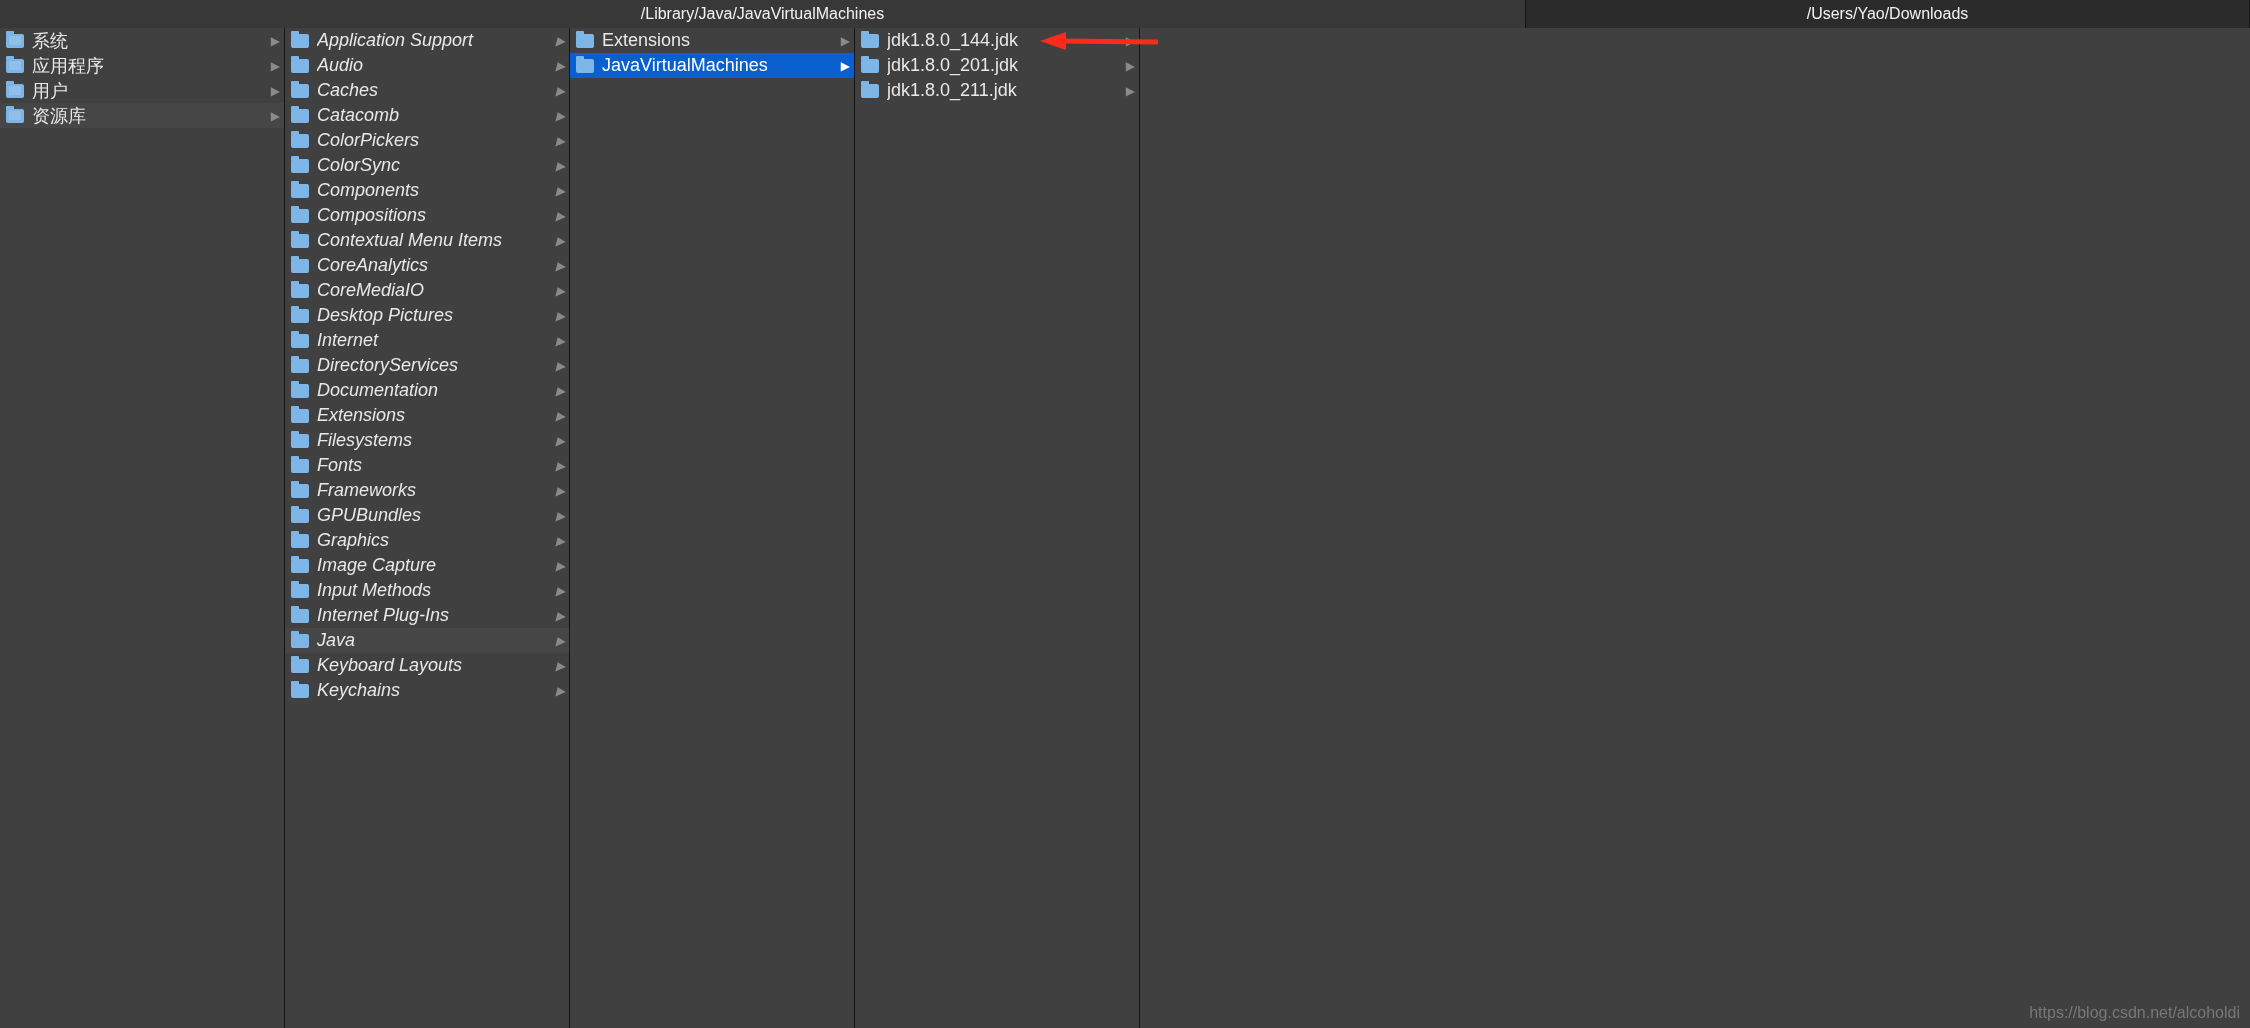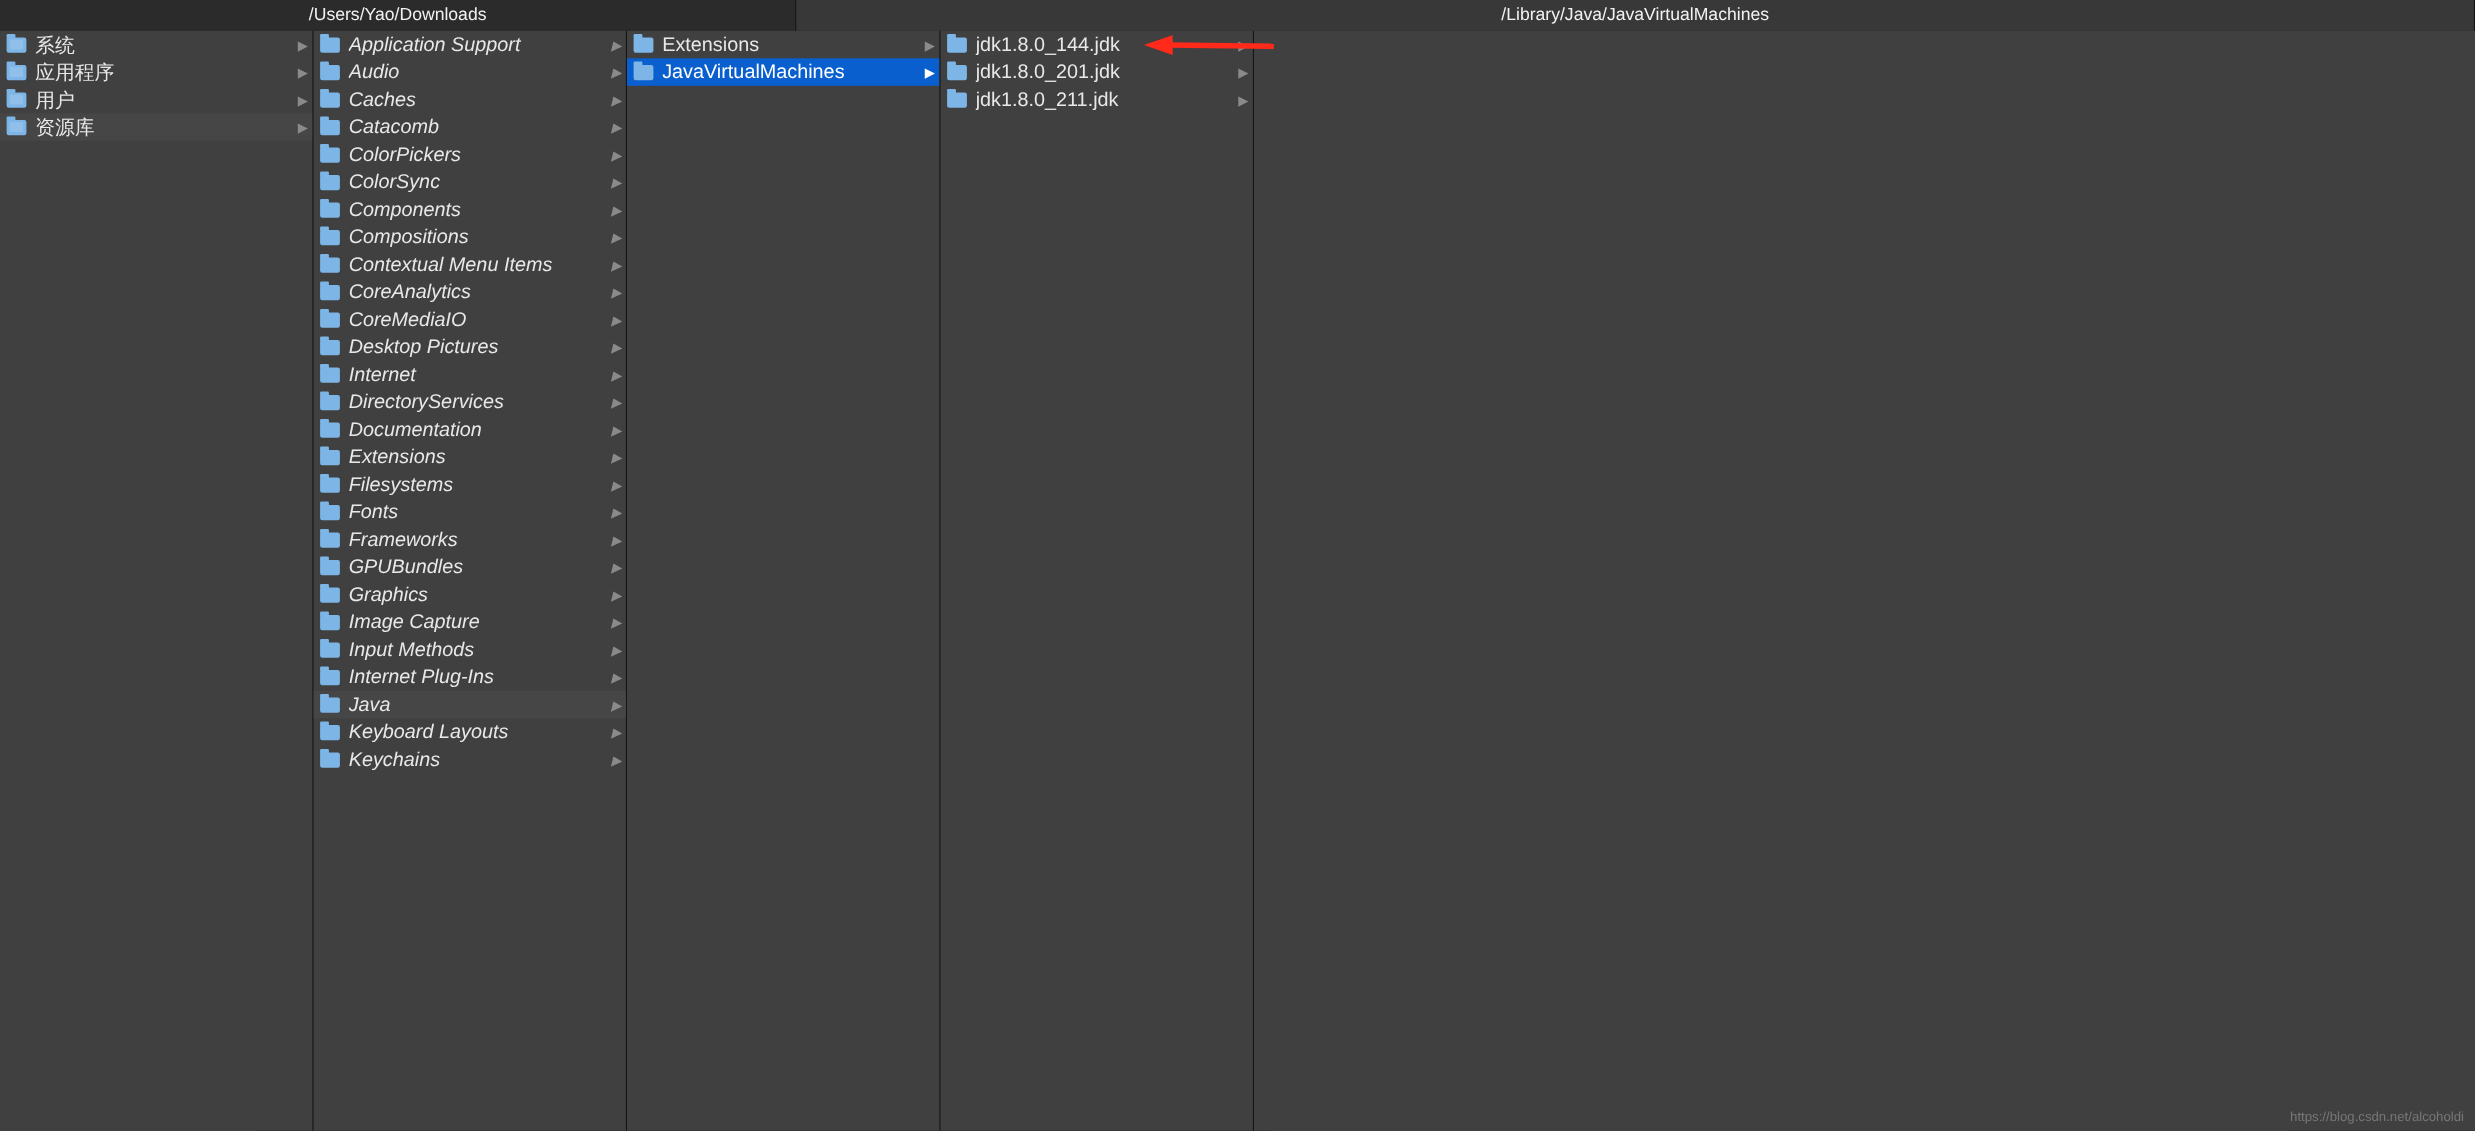"/Users/Yao/Downloads" div.tab { order: before "/Library/Java/JavaVirtualMachines" -> after "/Library/Java/JavaVirtualMachines" }
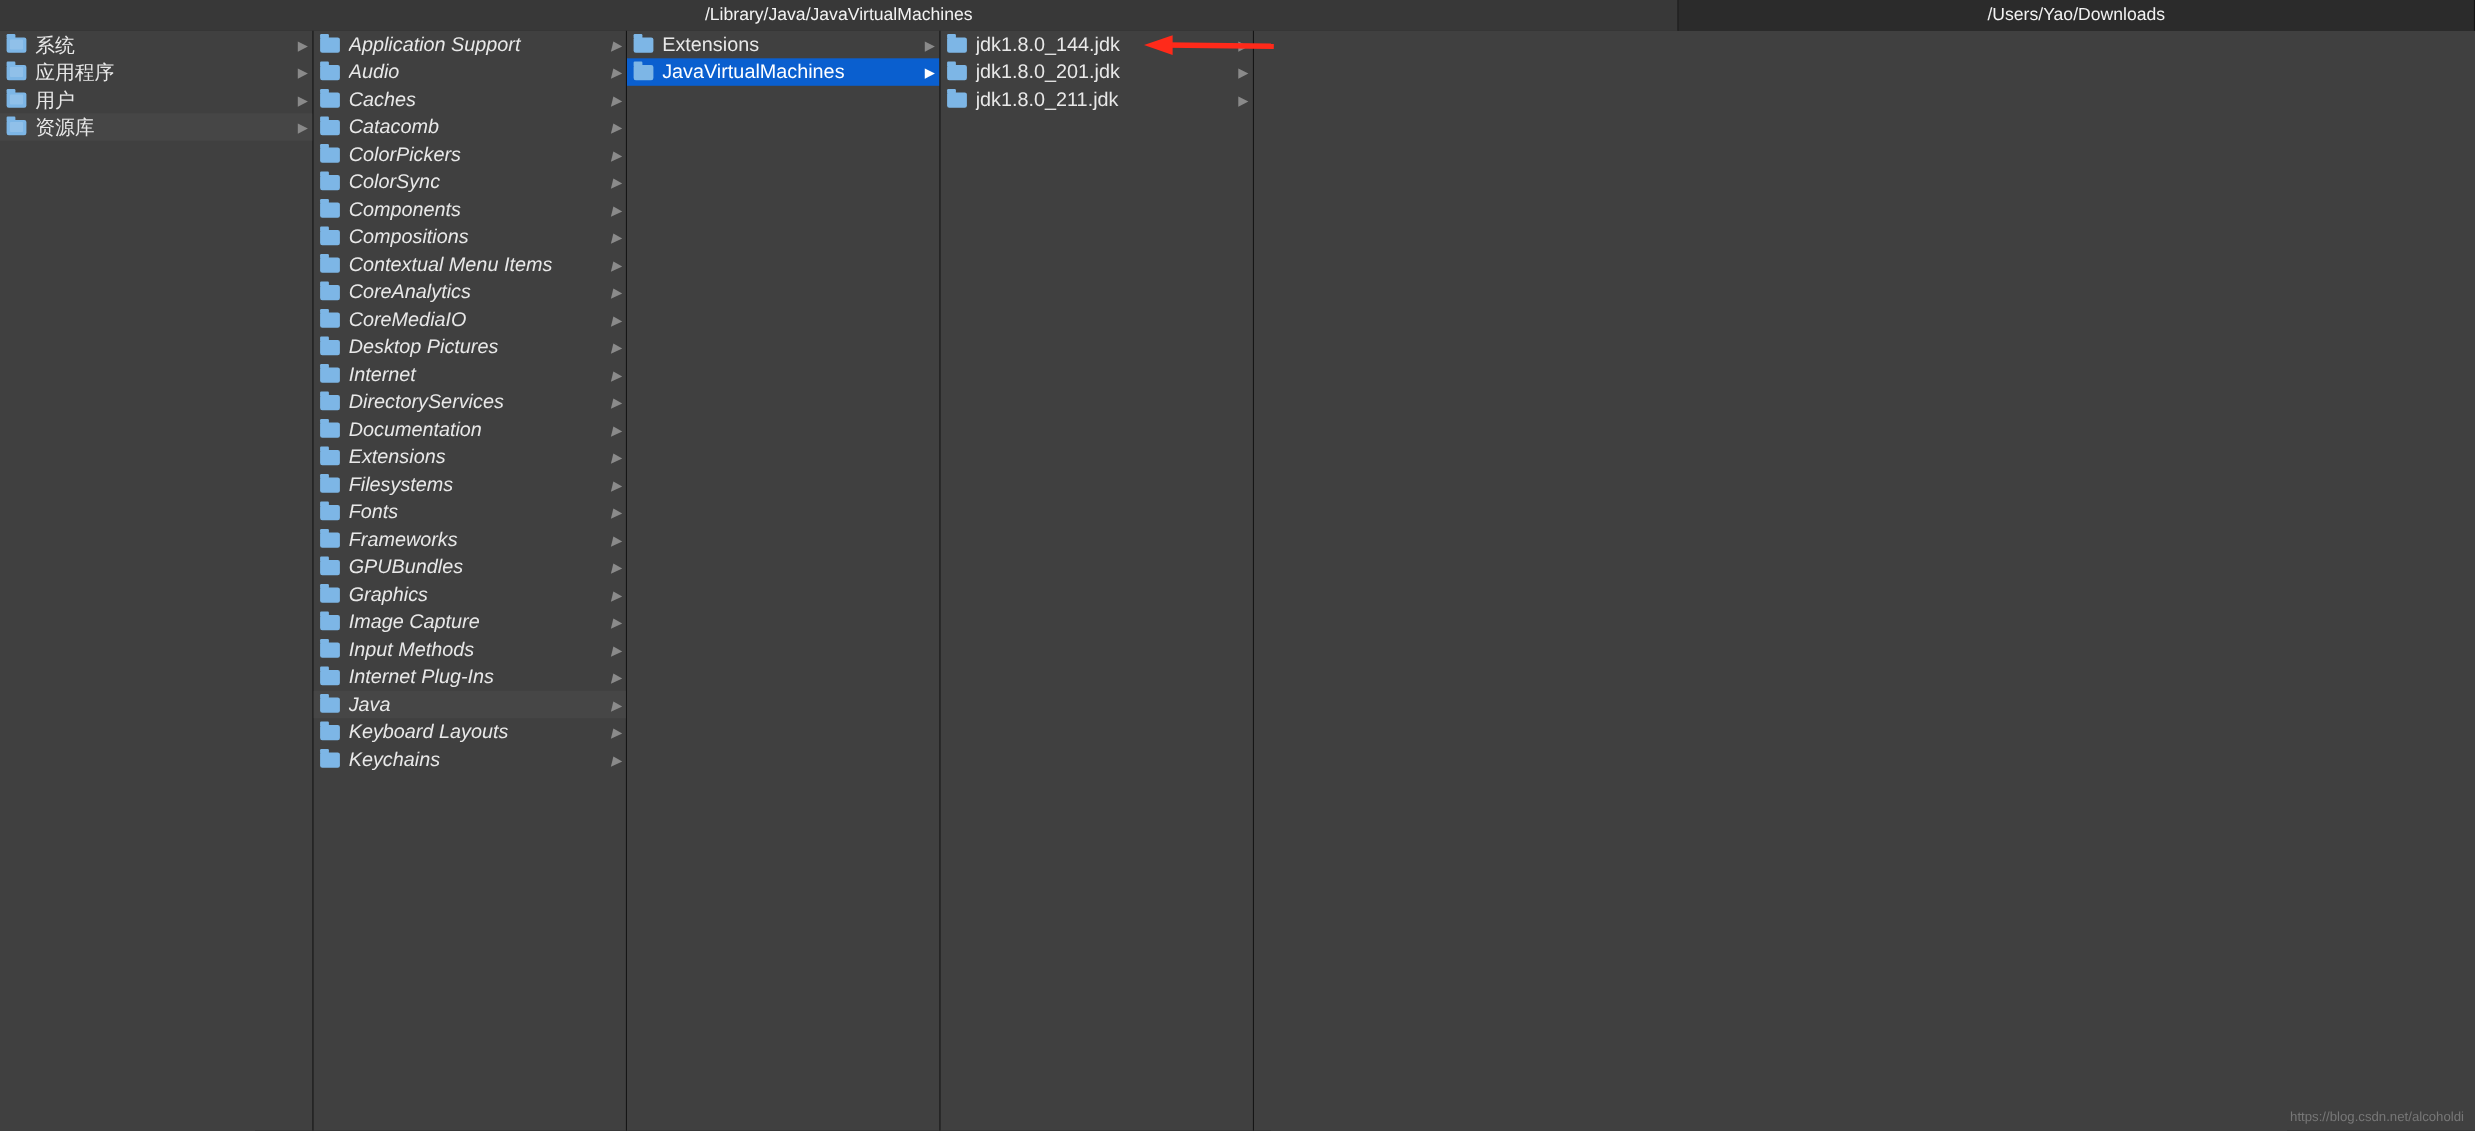"https://blog.csdn.net/alcoholdi" .watermark { font-size: 12px -> 16px }
